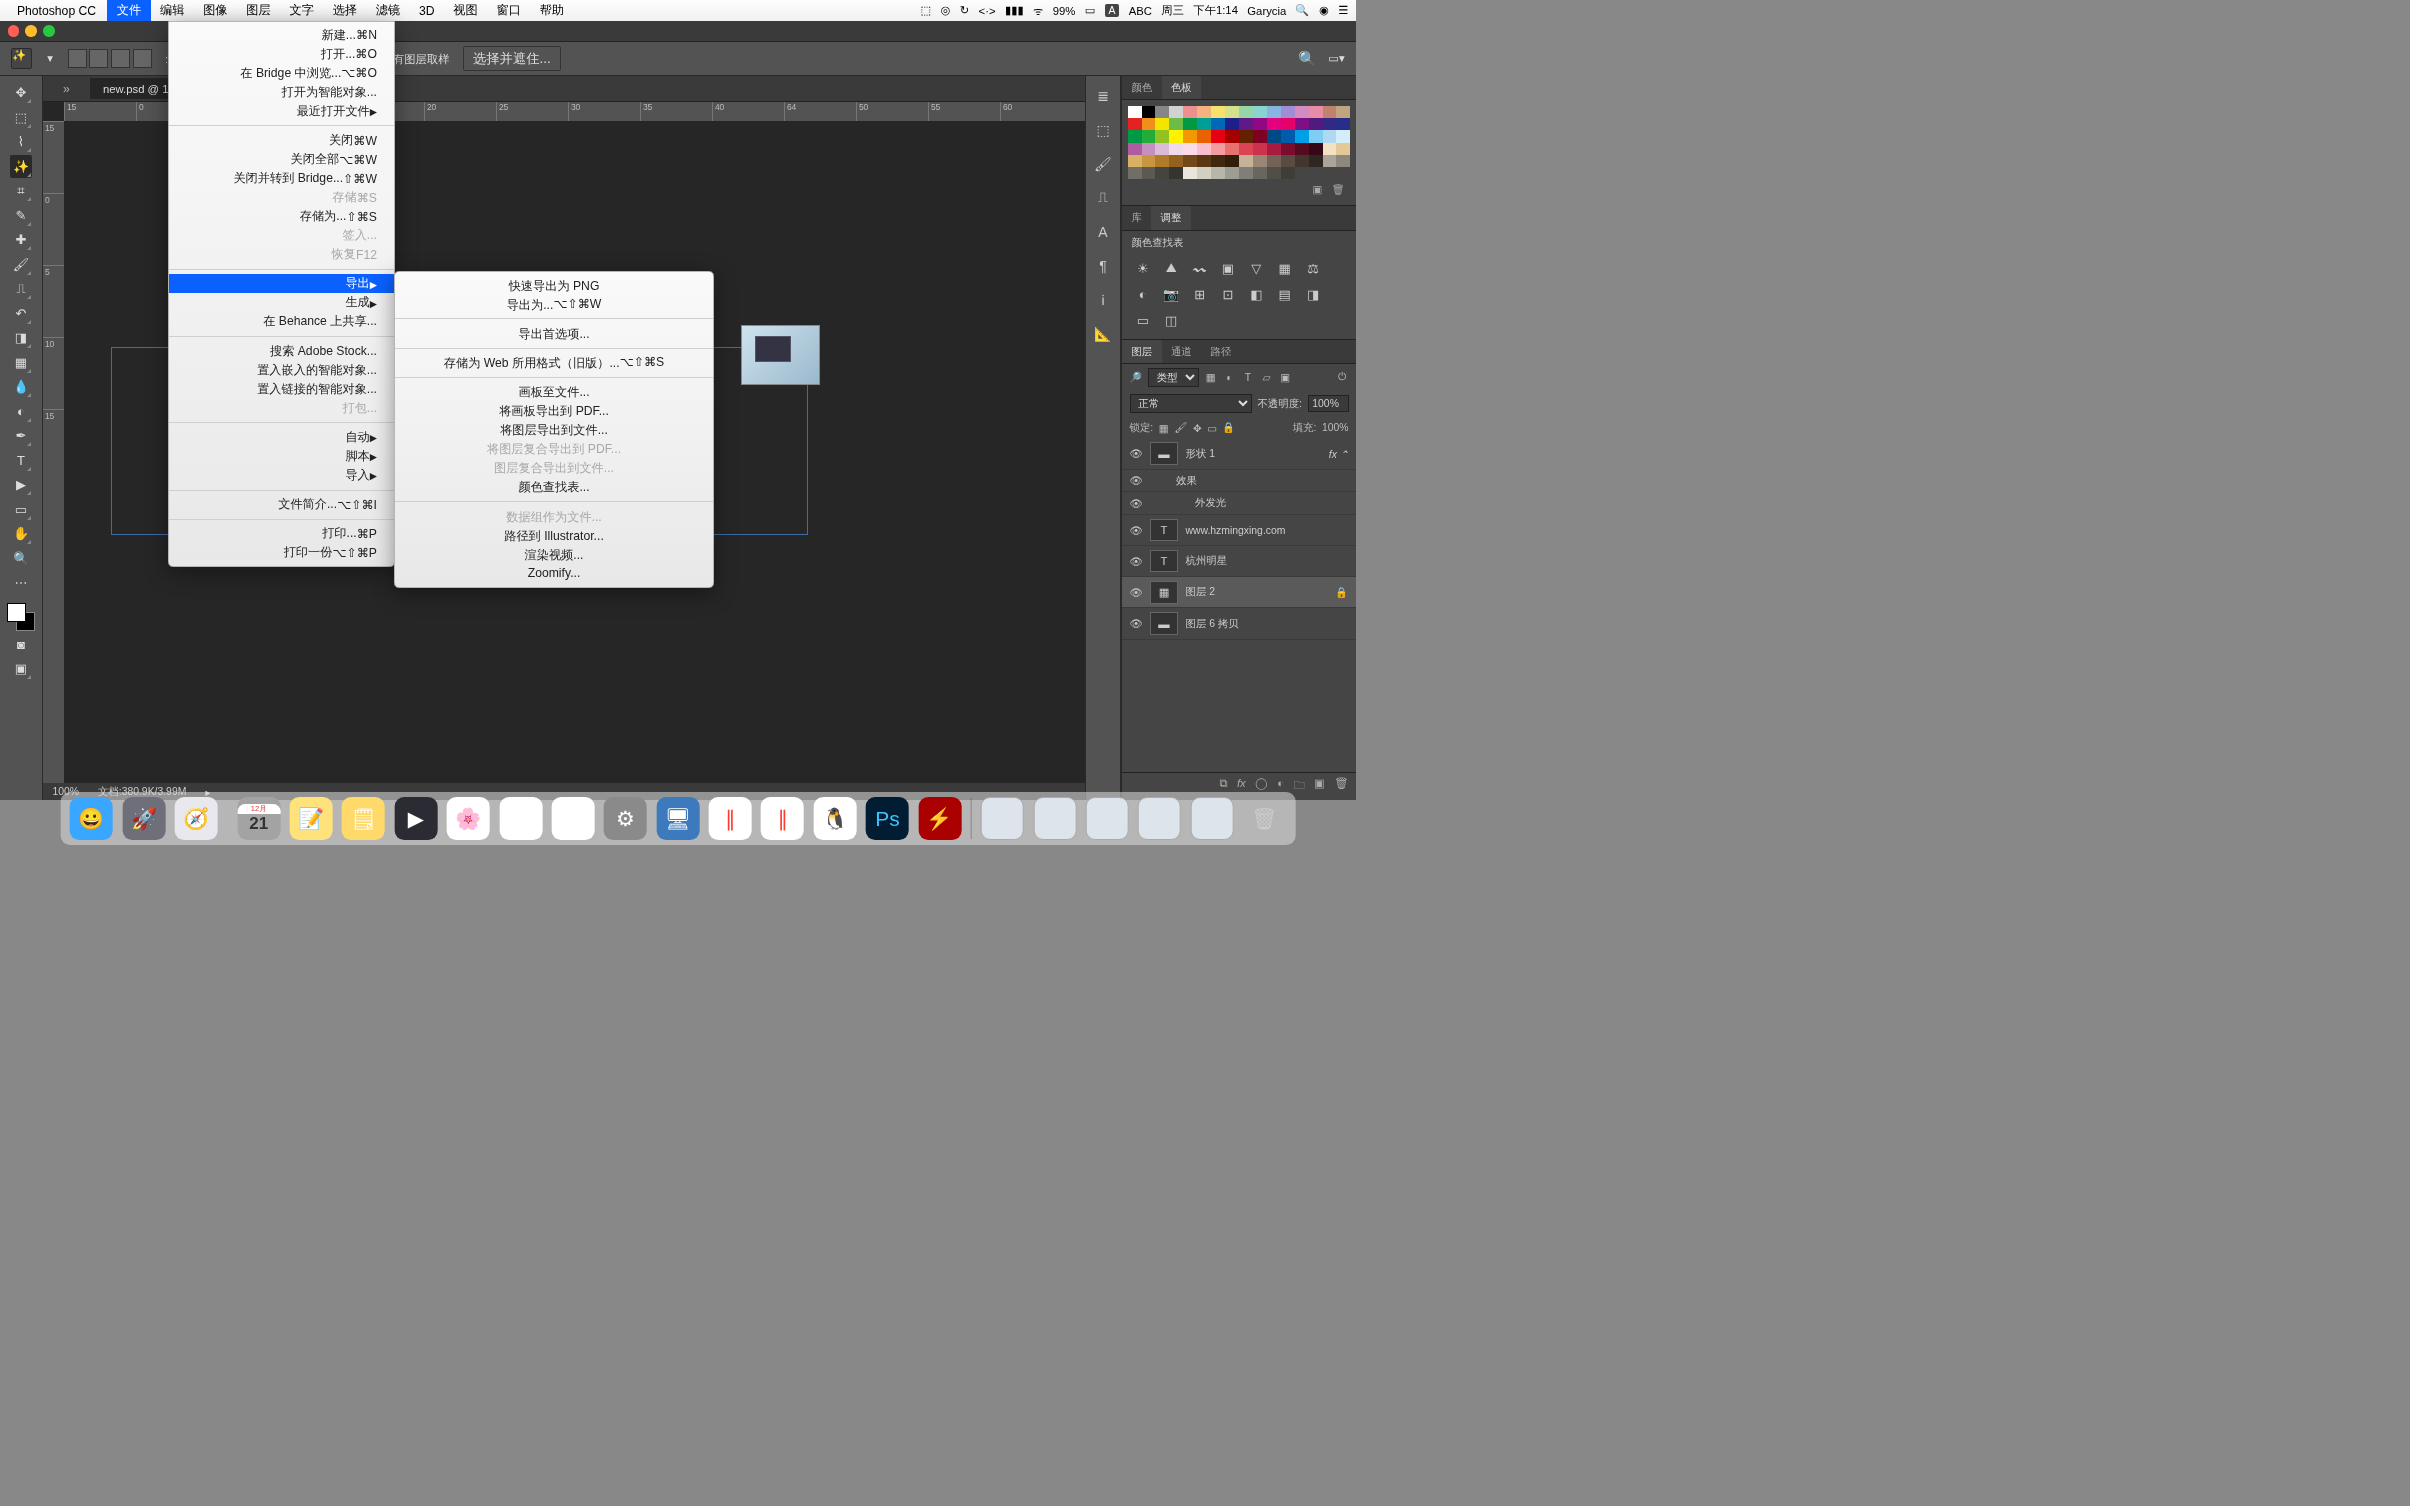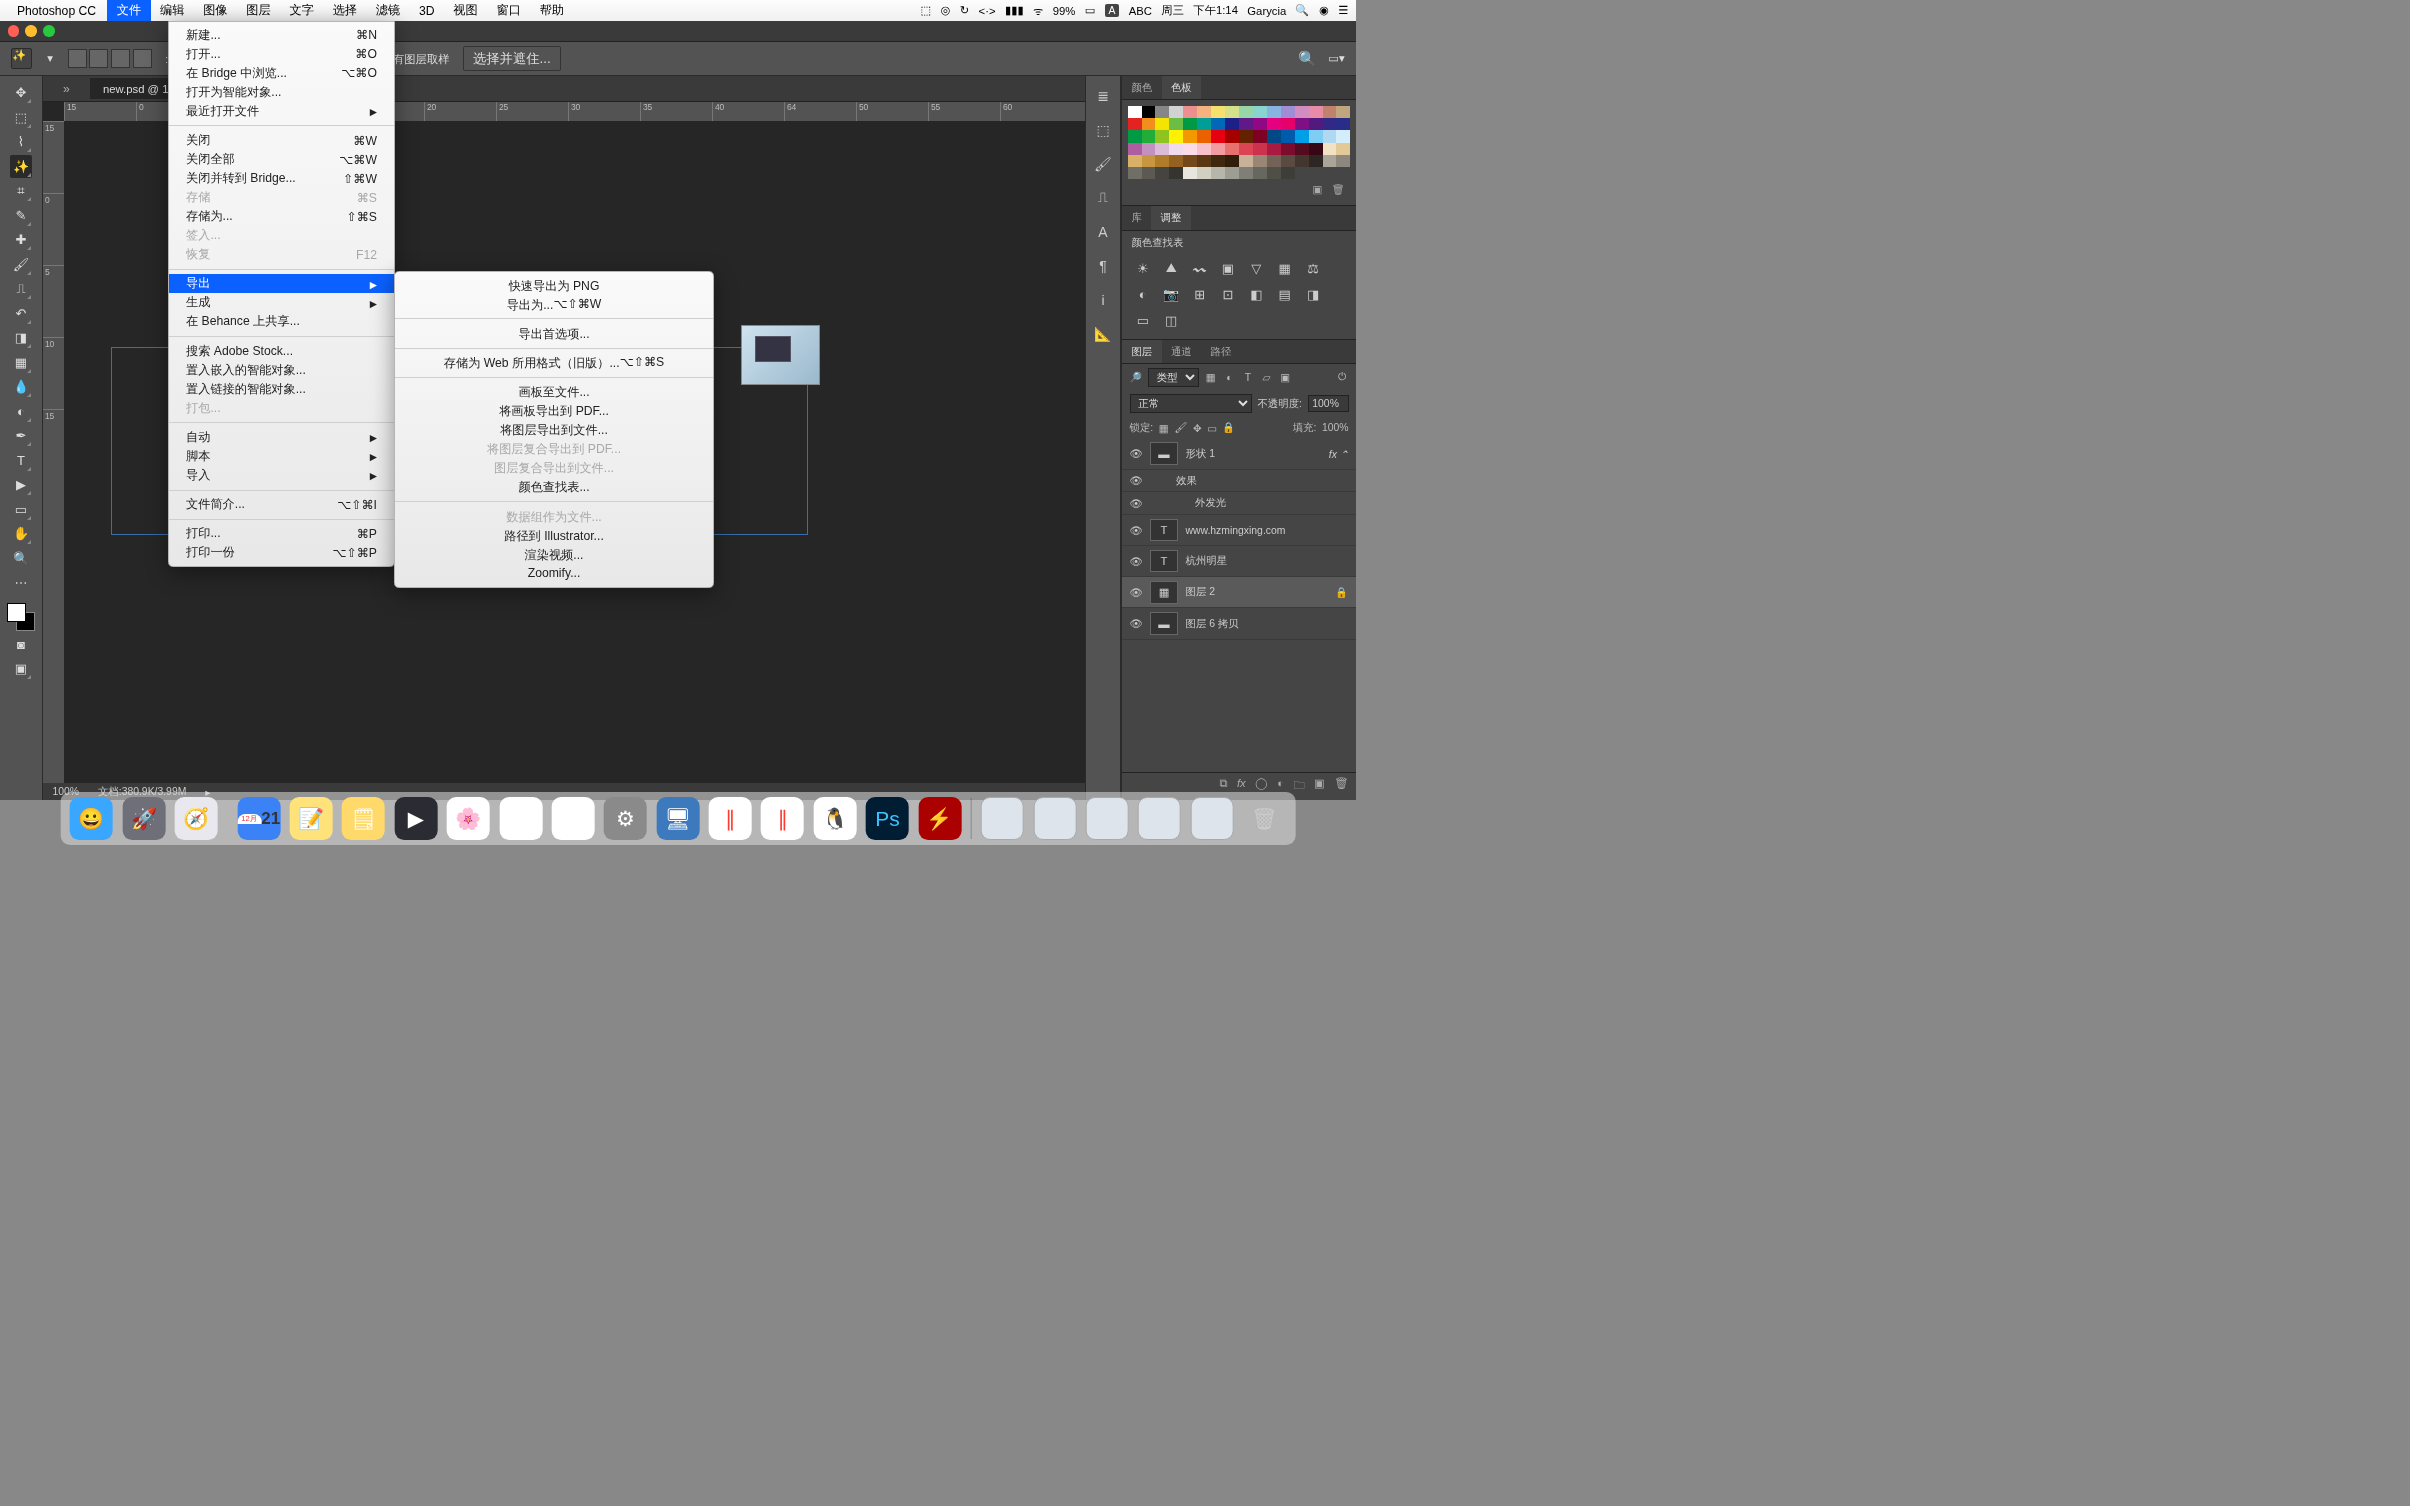"新建..." .menu-drop .mrow { justify-content: space-between -> flex-end }
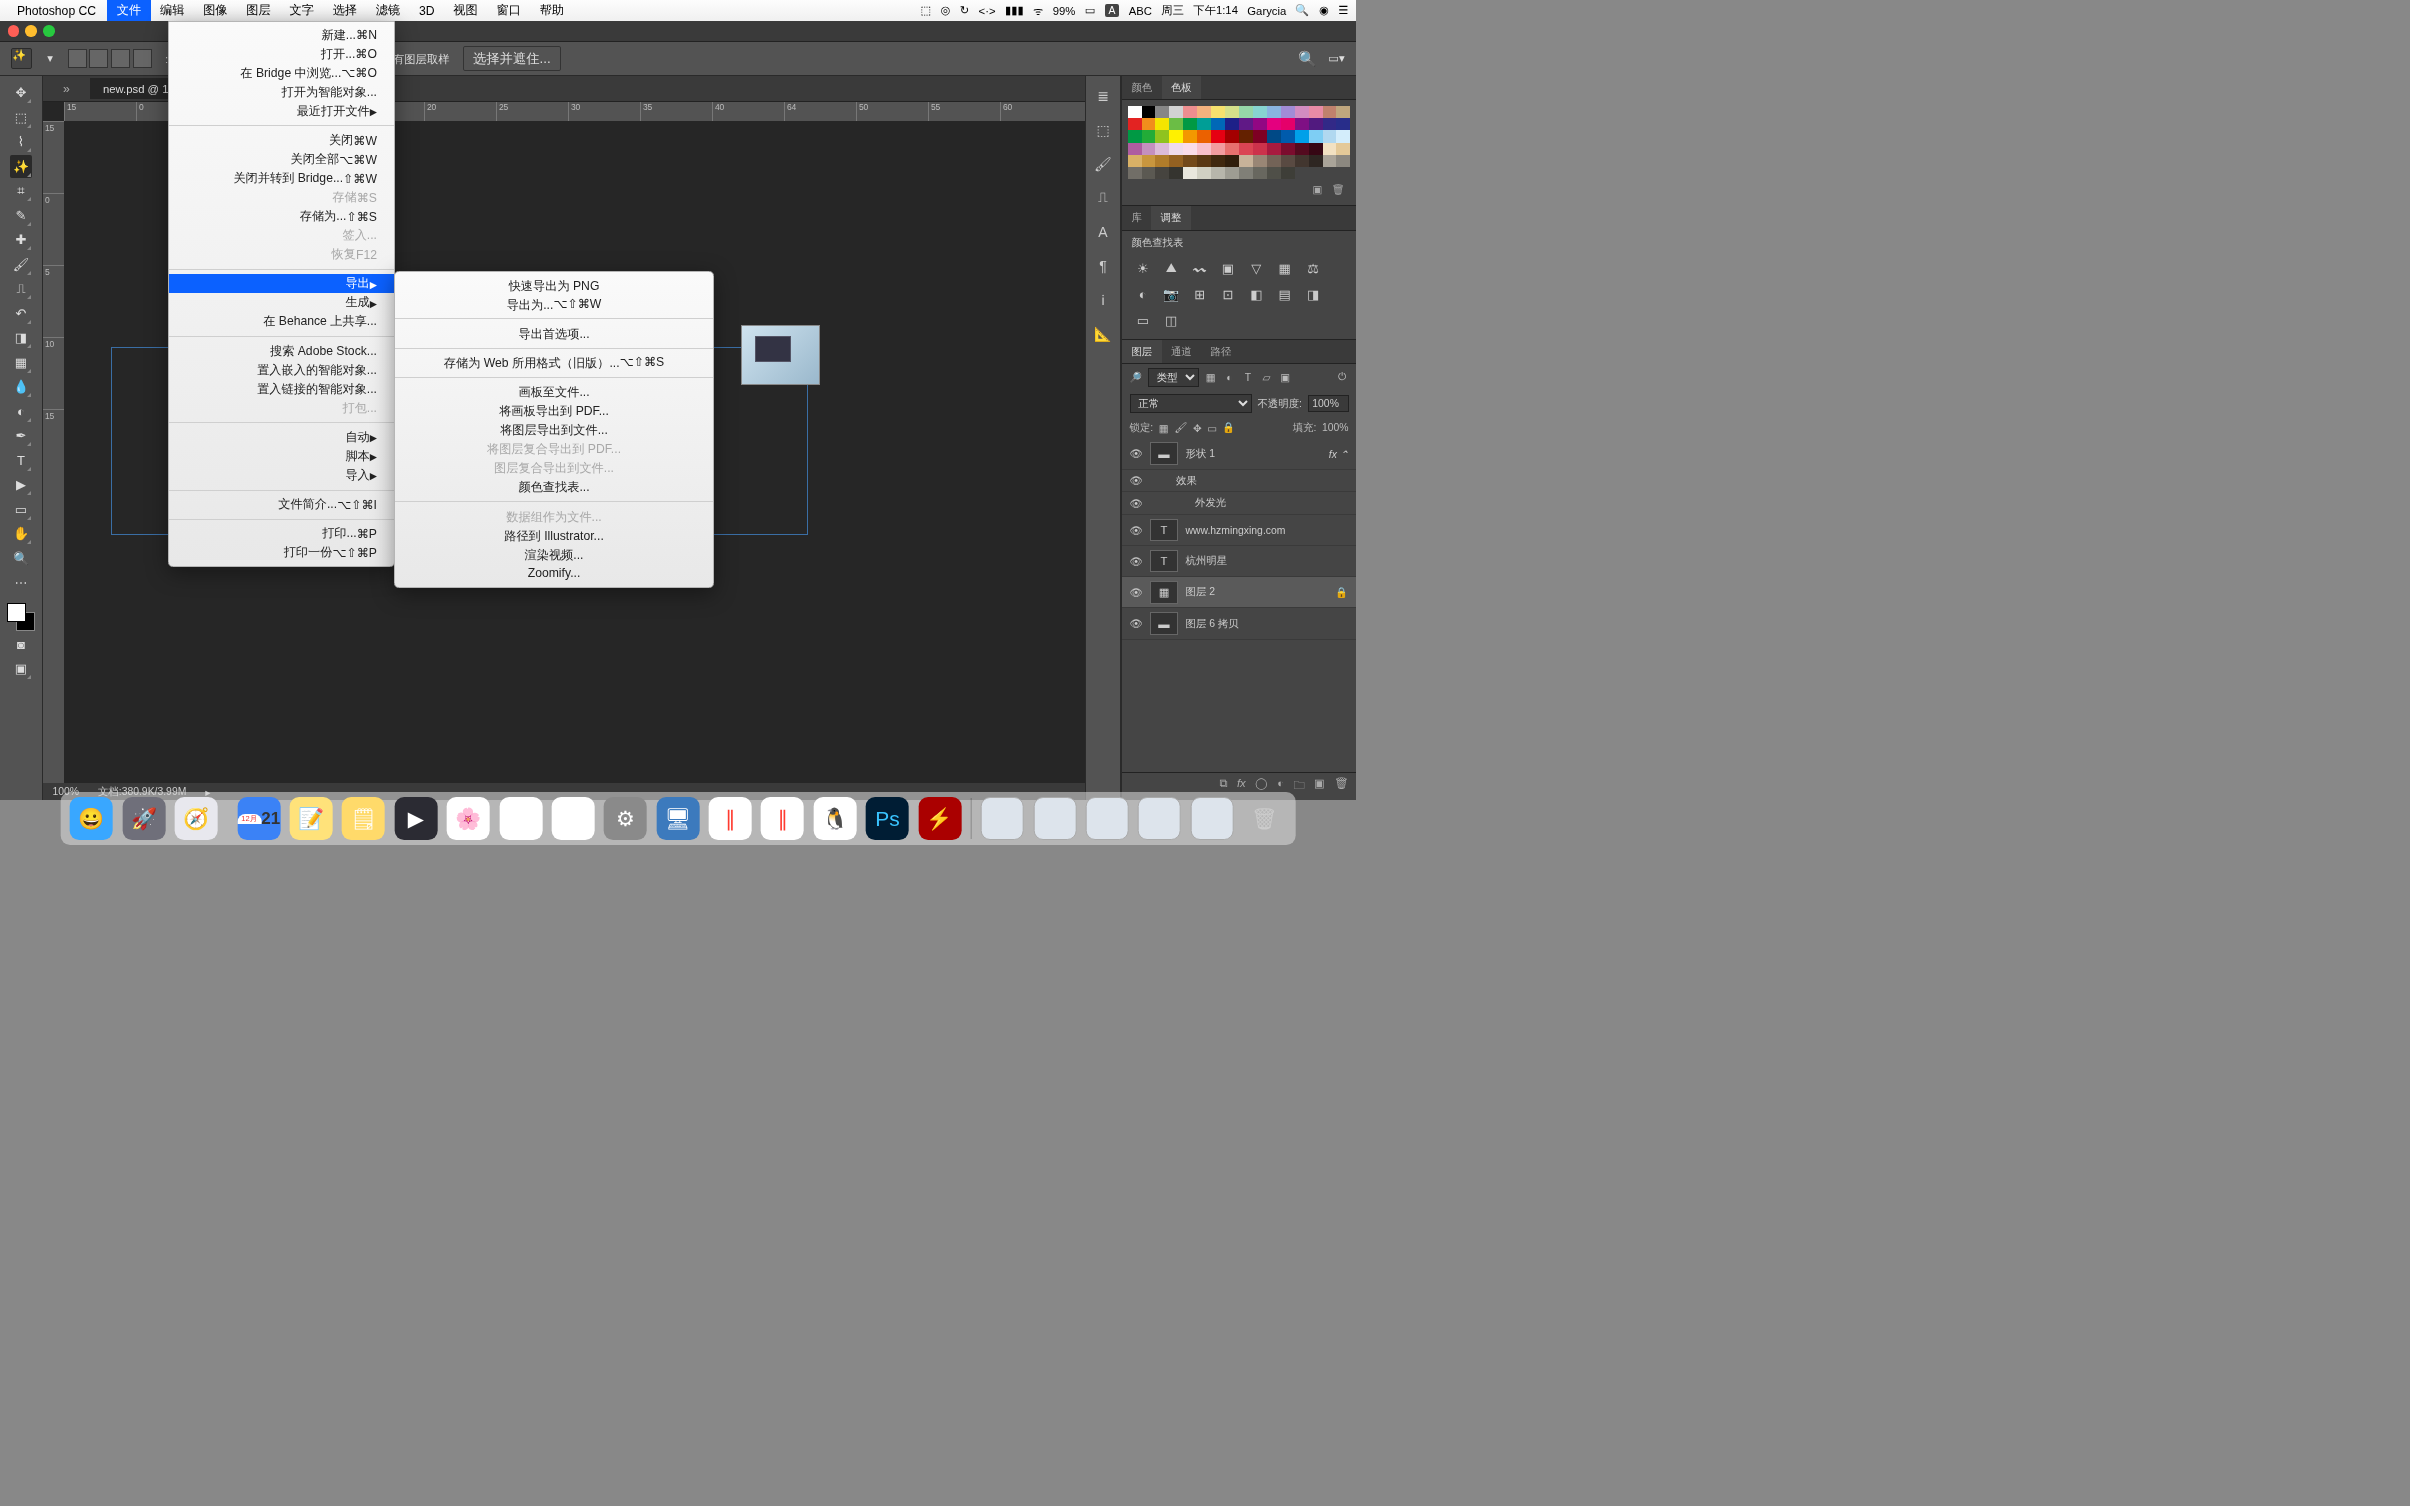"12月" div.app-ic { background: #3b82f6 -> #a3a3a3; flex-direction: none -> column }
